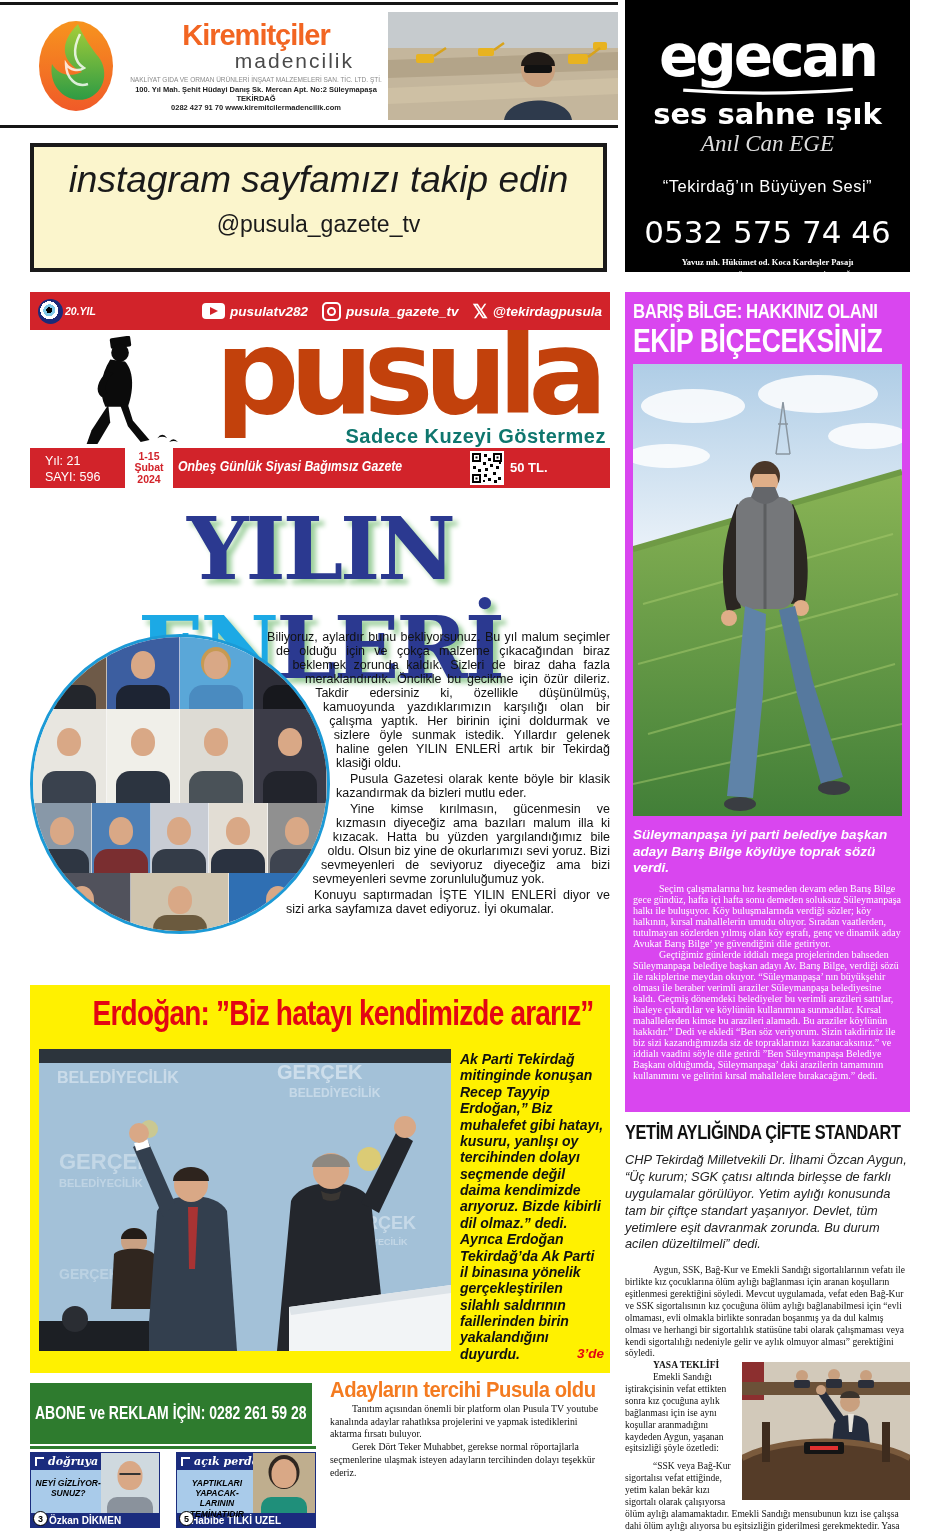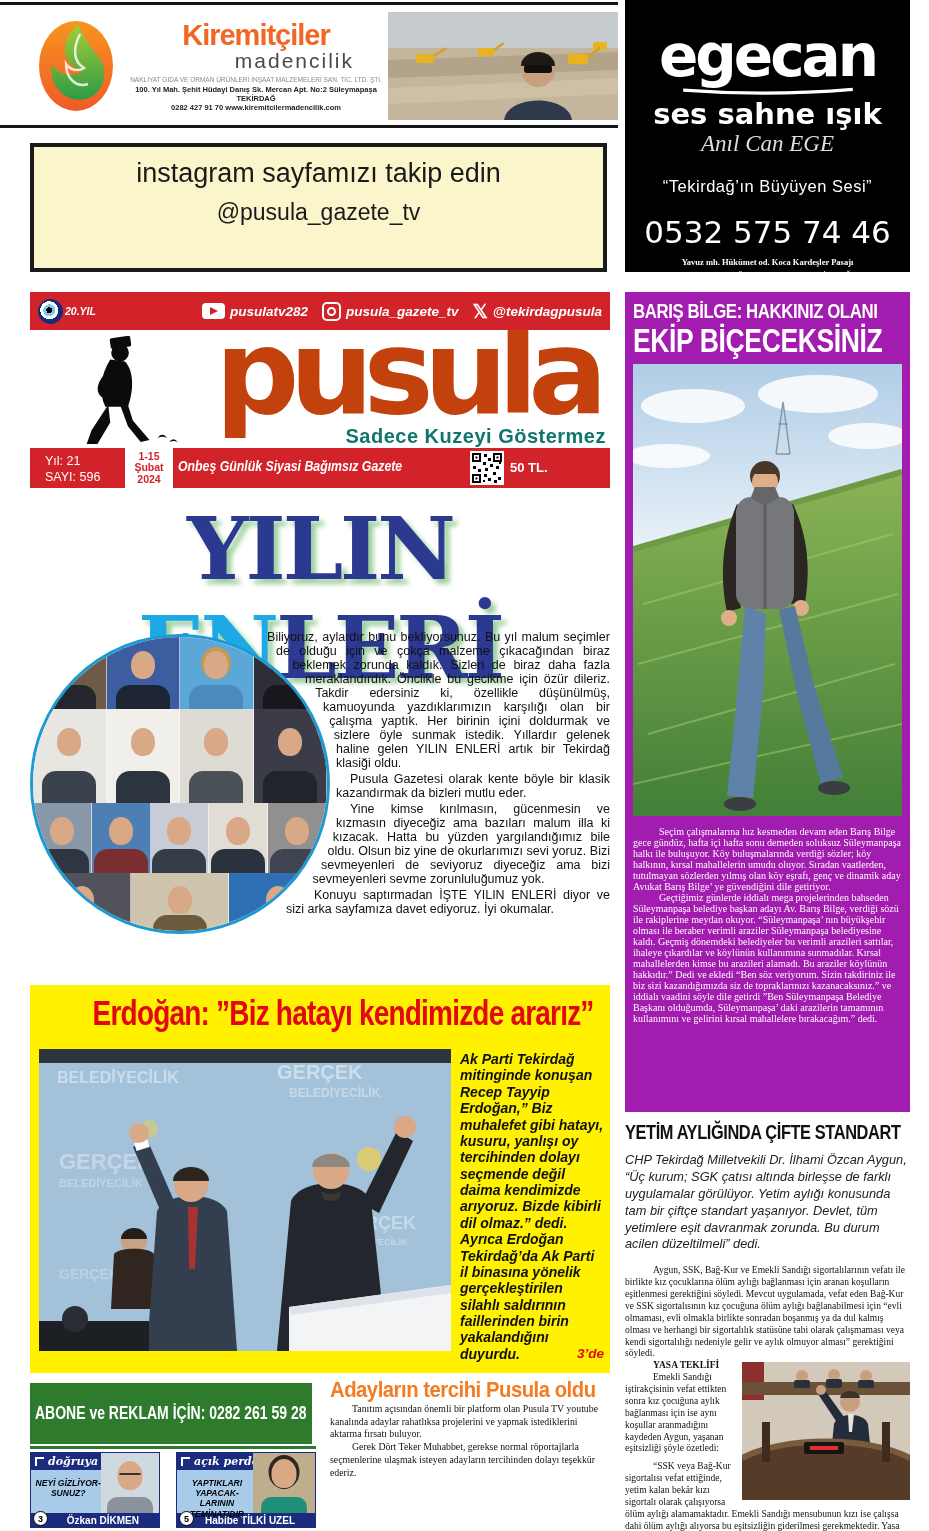"instagram sayfamızı takip edin" .in-l1,.in-l2 { font-size: 27px -> 37px; font-style: none -> italic }
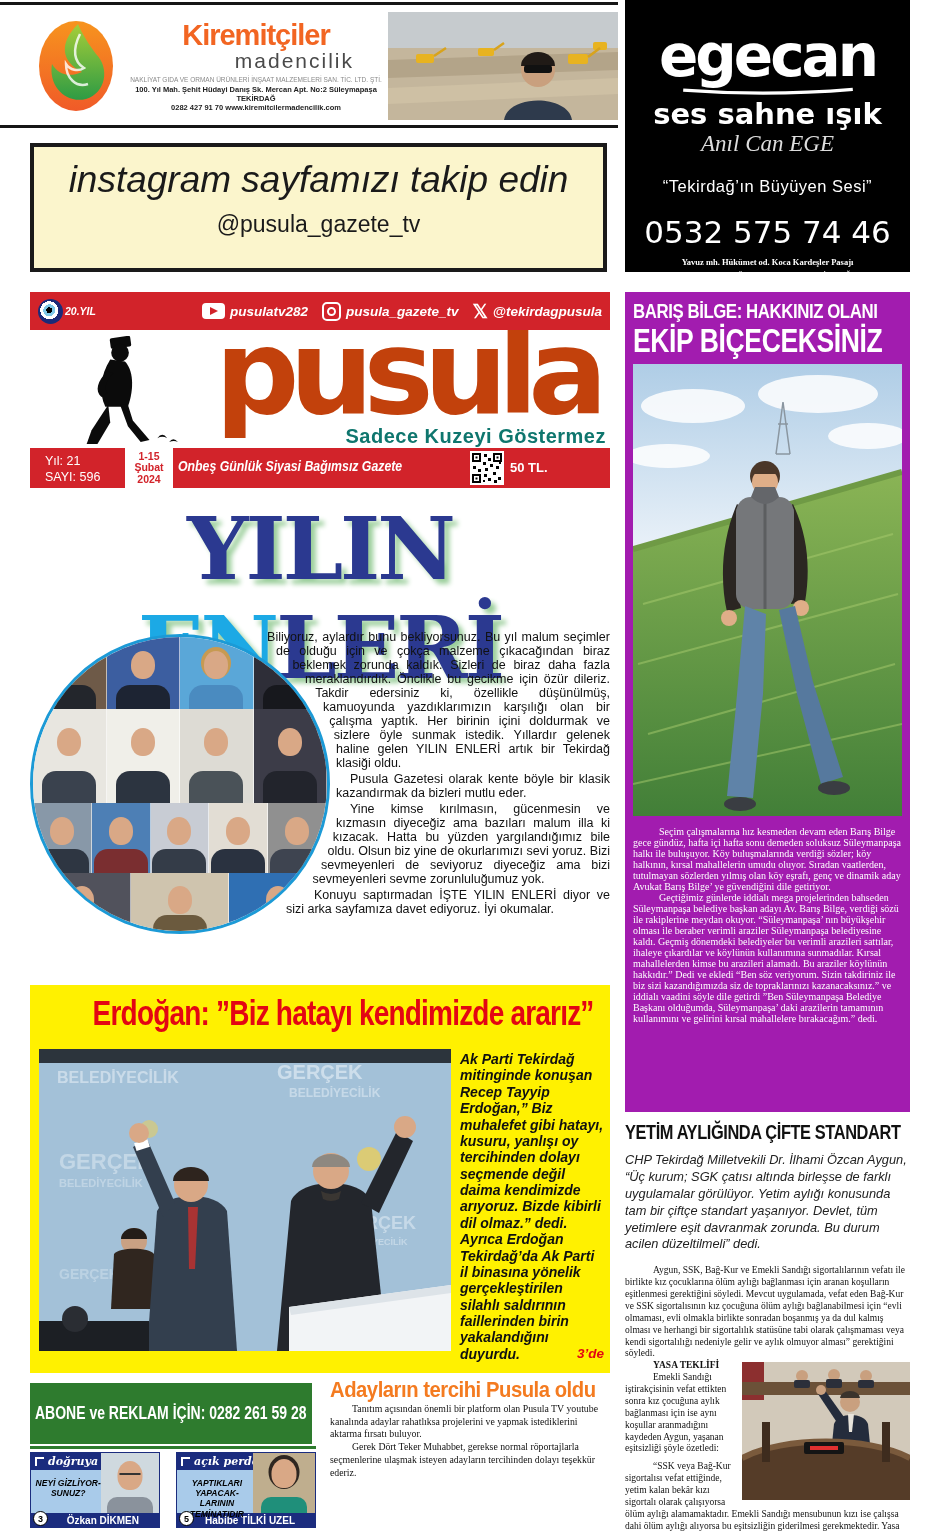"BARIŞ BİLGE: HAKKINIZ OLANI" #baris-box { background: #a21caf -> #d946ef }
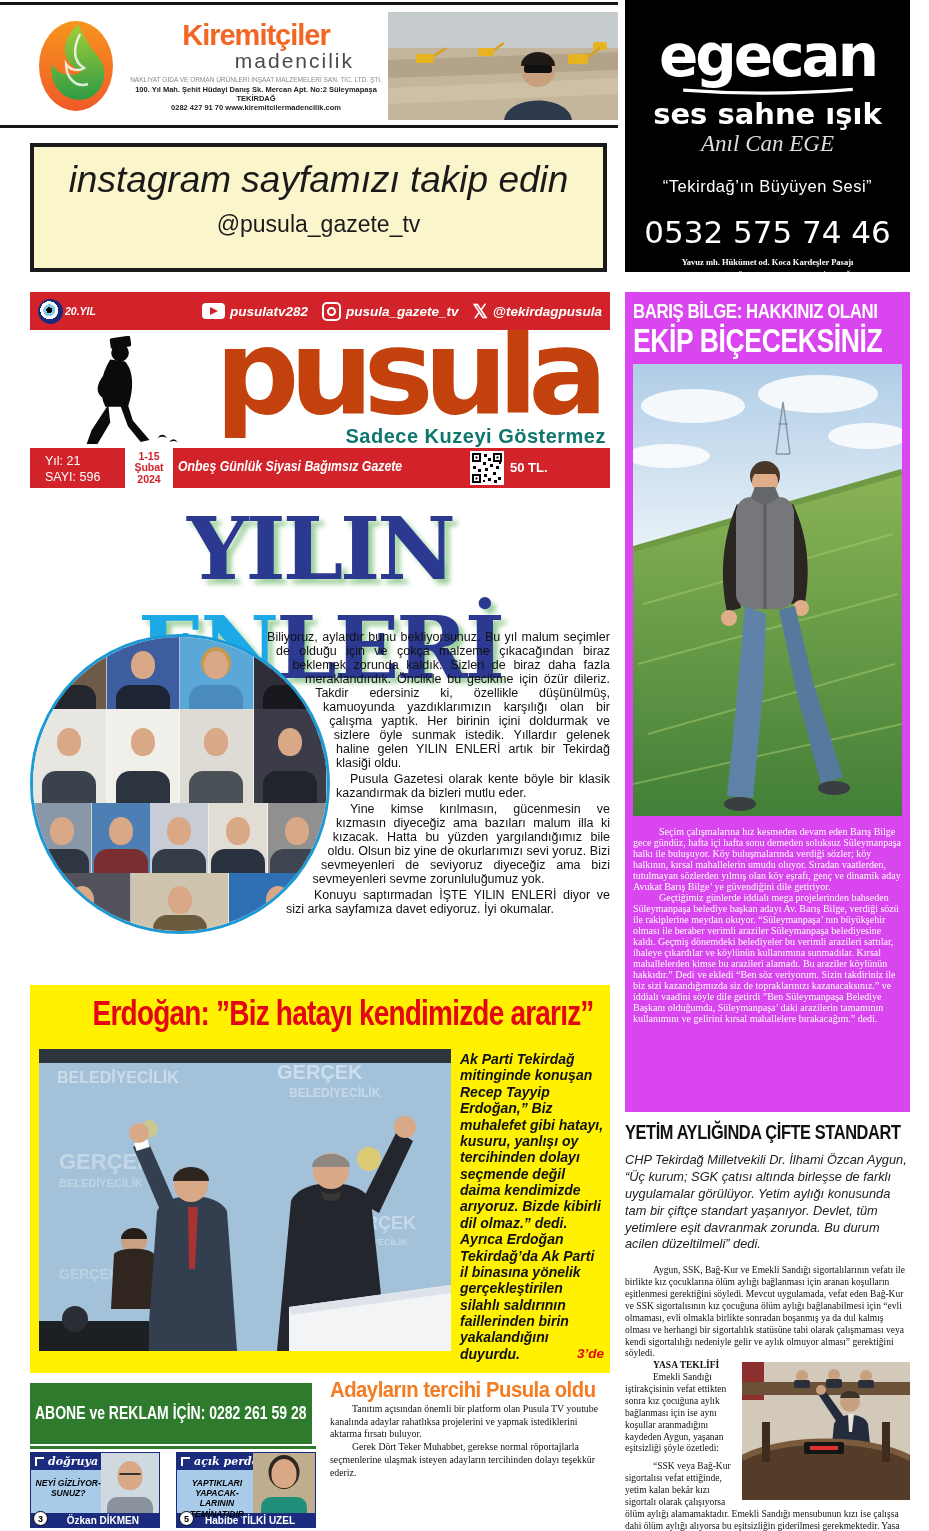"Süleymanpaşa iyi parti belediye başkan" div.bb-caption { html: none -> <div>Süleymanpaşa iyi parti belediye başkan adayı Barış Bilge köylüye toprak sözü verdi.</div> }
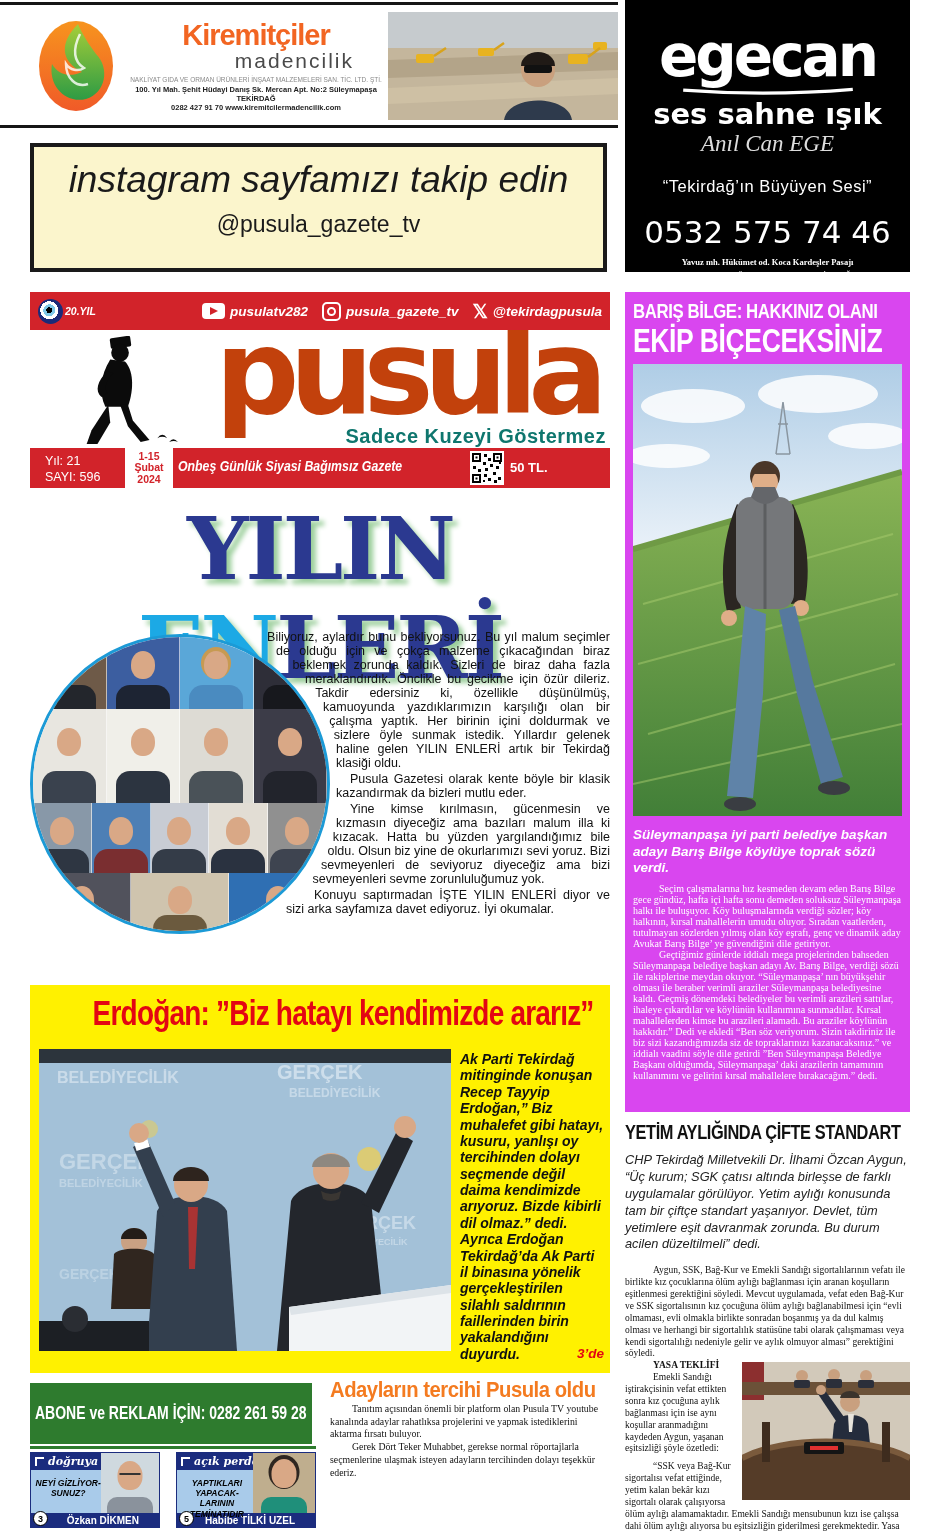"Özkan DİKMEN" .t-foot { text-align: right -> center }
